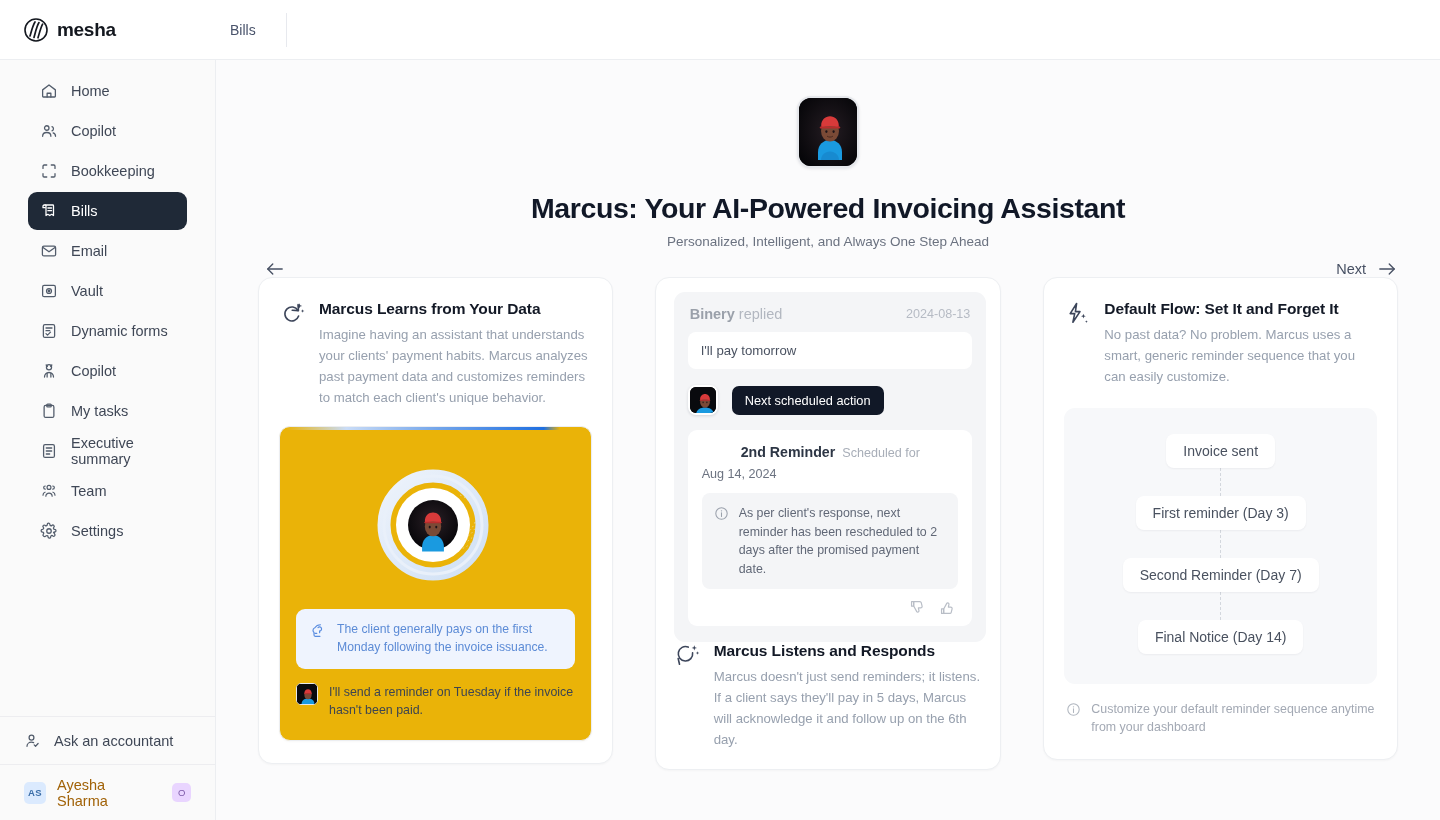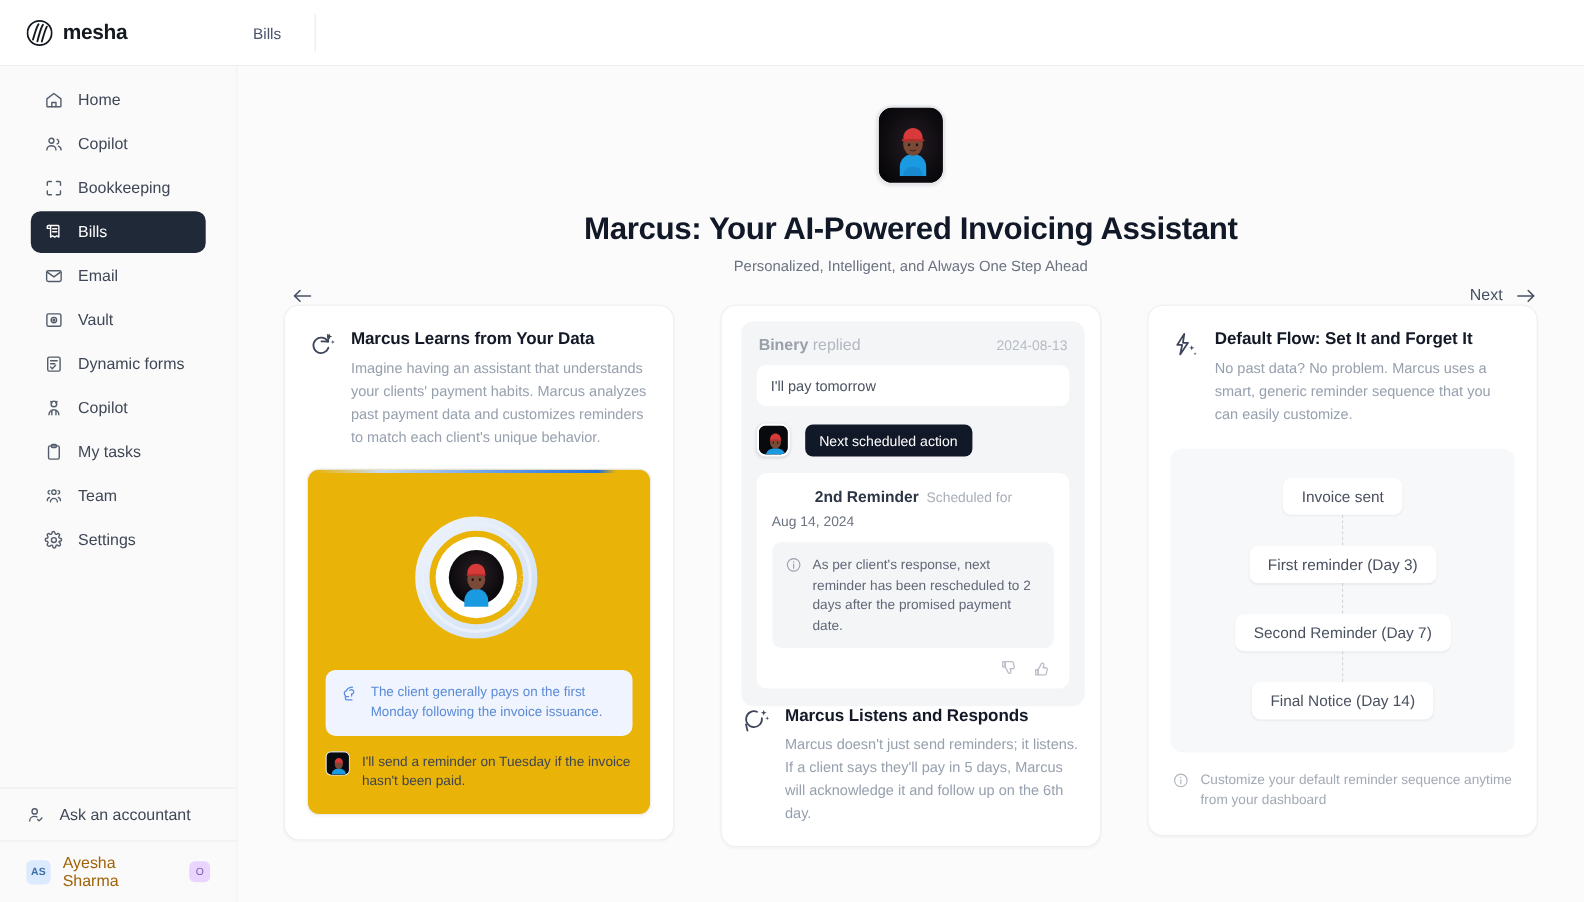"Executive summary" div.nav-item { html: none -> <div> <svg> <rect></rect> <path></path> <path></path> <path></path> </svg> <span>Executive summary</span> </div> }
